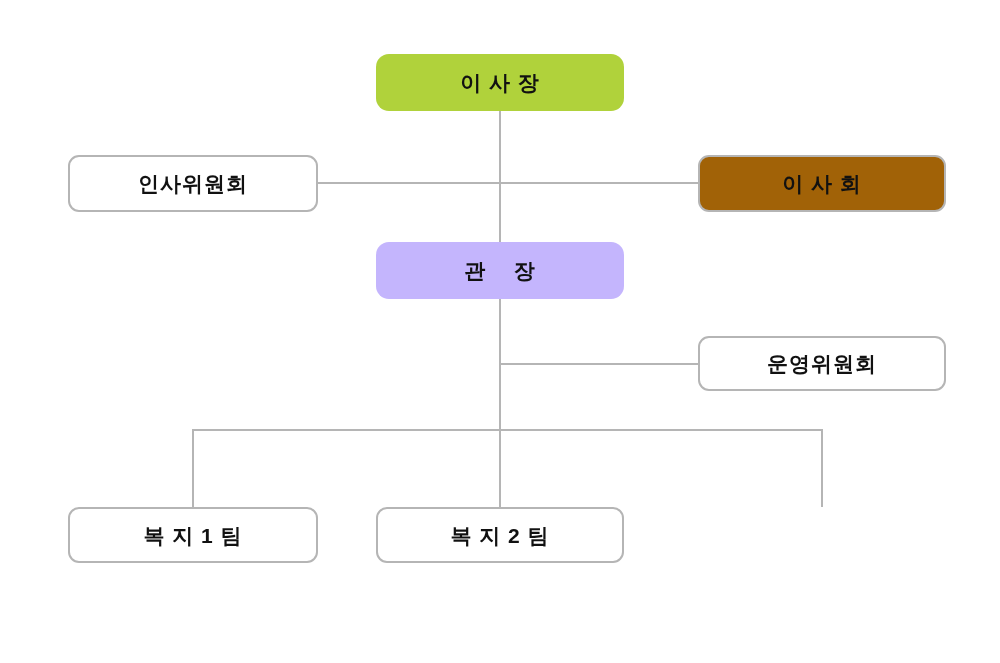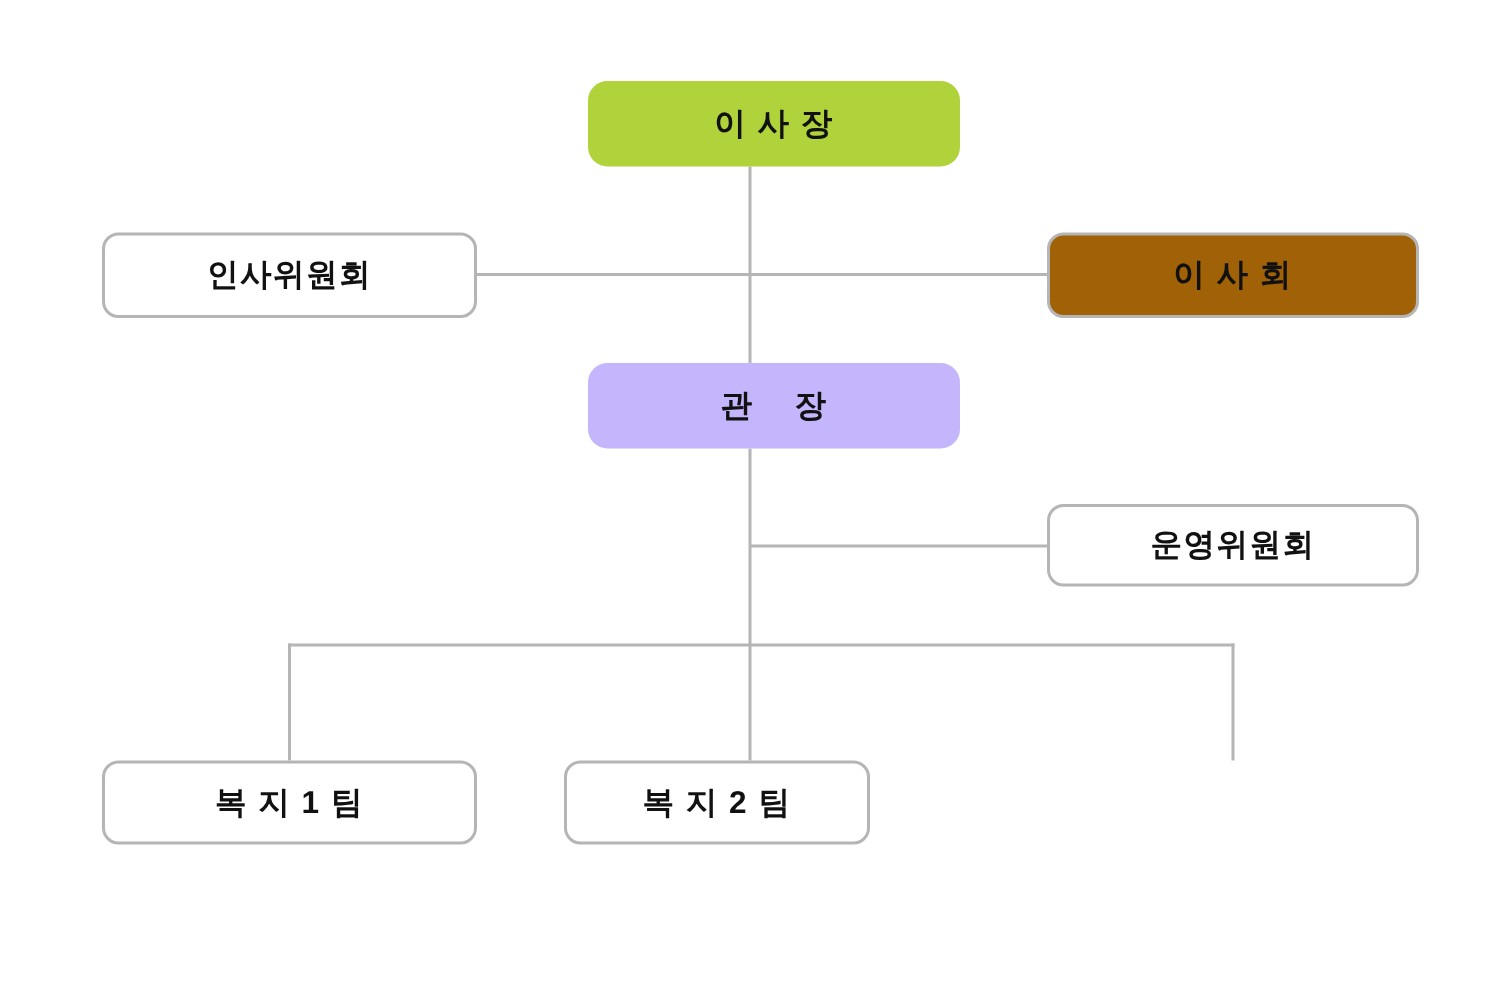"이 사 장" .node.accent { margin-left: 16px -> none }
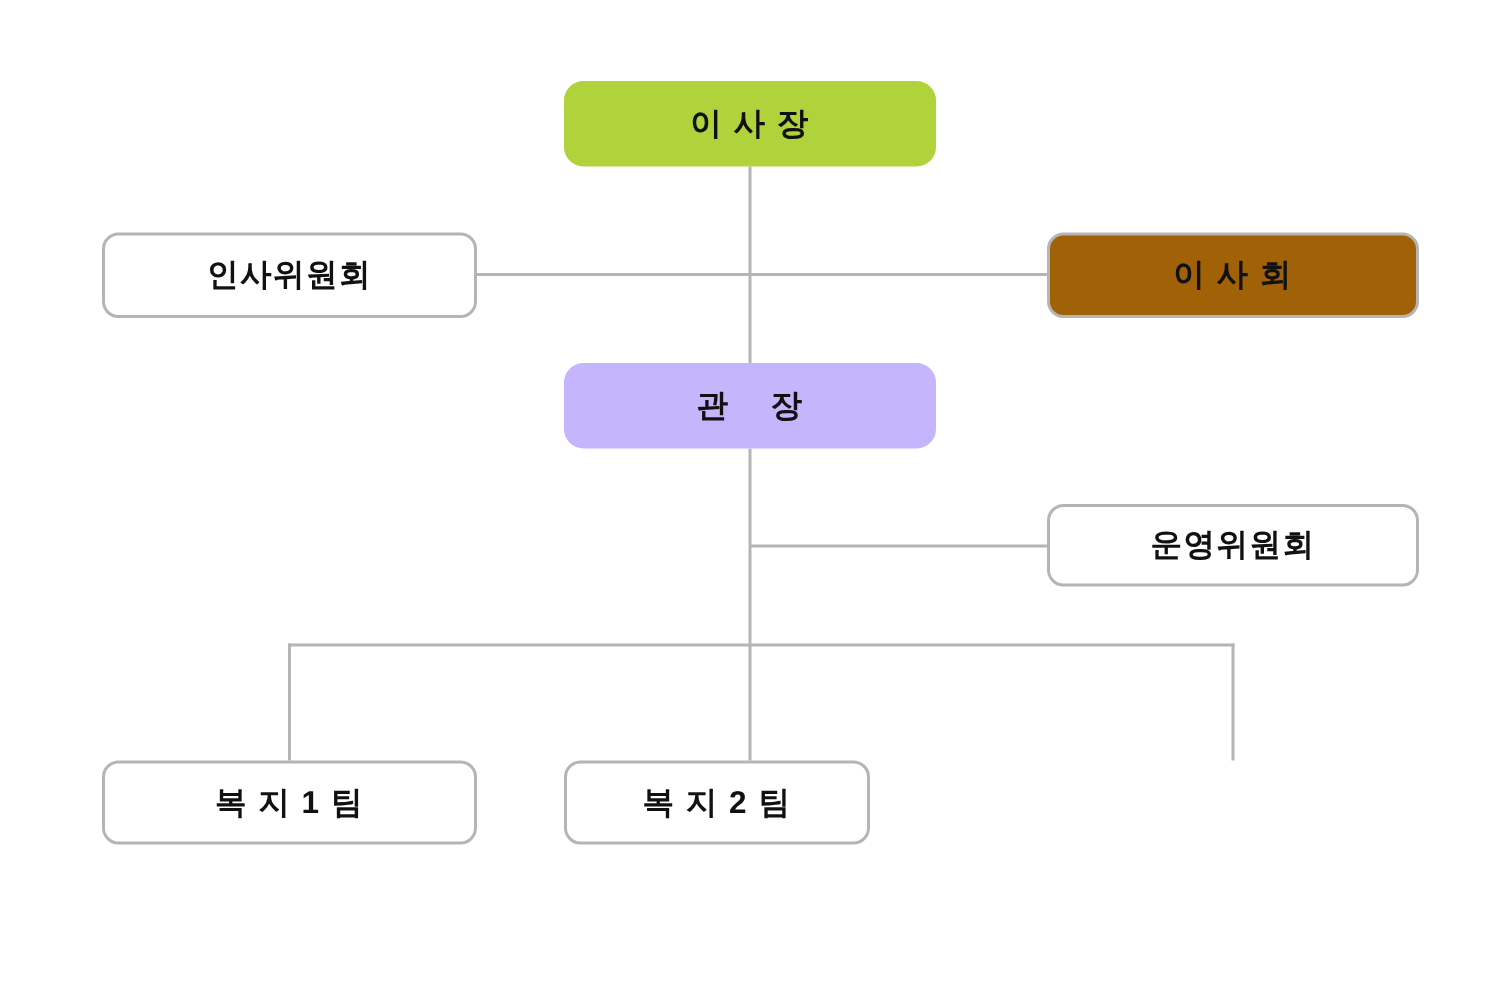"복 지 2 팀" div.node { width: 204px -> 248px }
